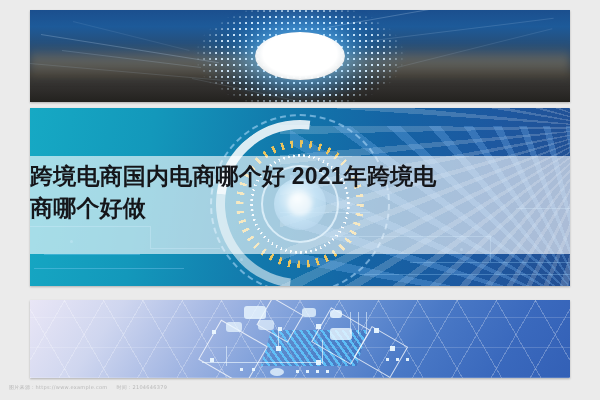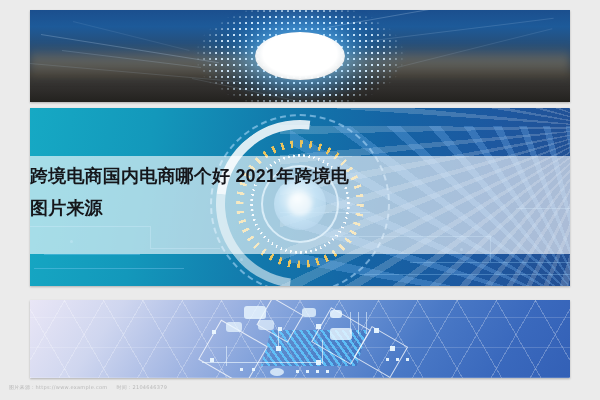"跨境电商国内电商哪个好 2021年跨境电" .caption { font-size: 18px -> 23px }
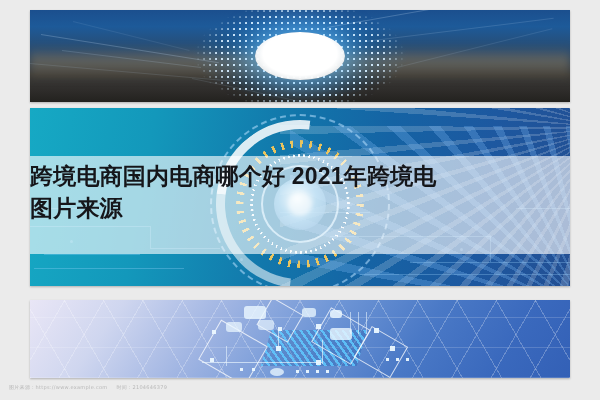"图片来源" span { text: 图片来源 -> 商哪个好做 }
